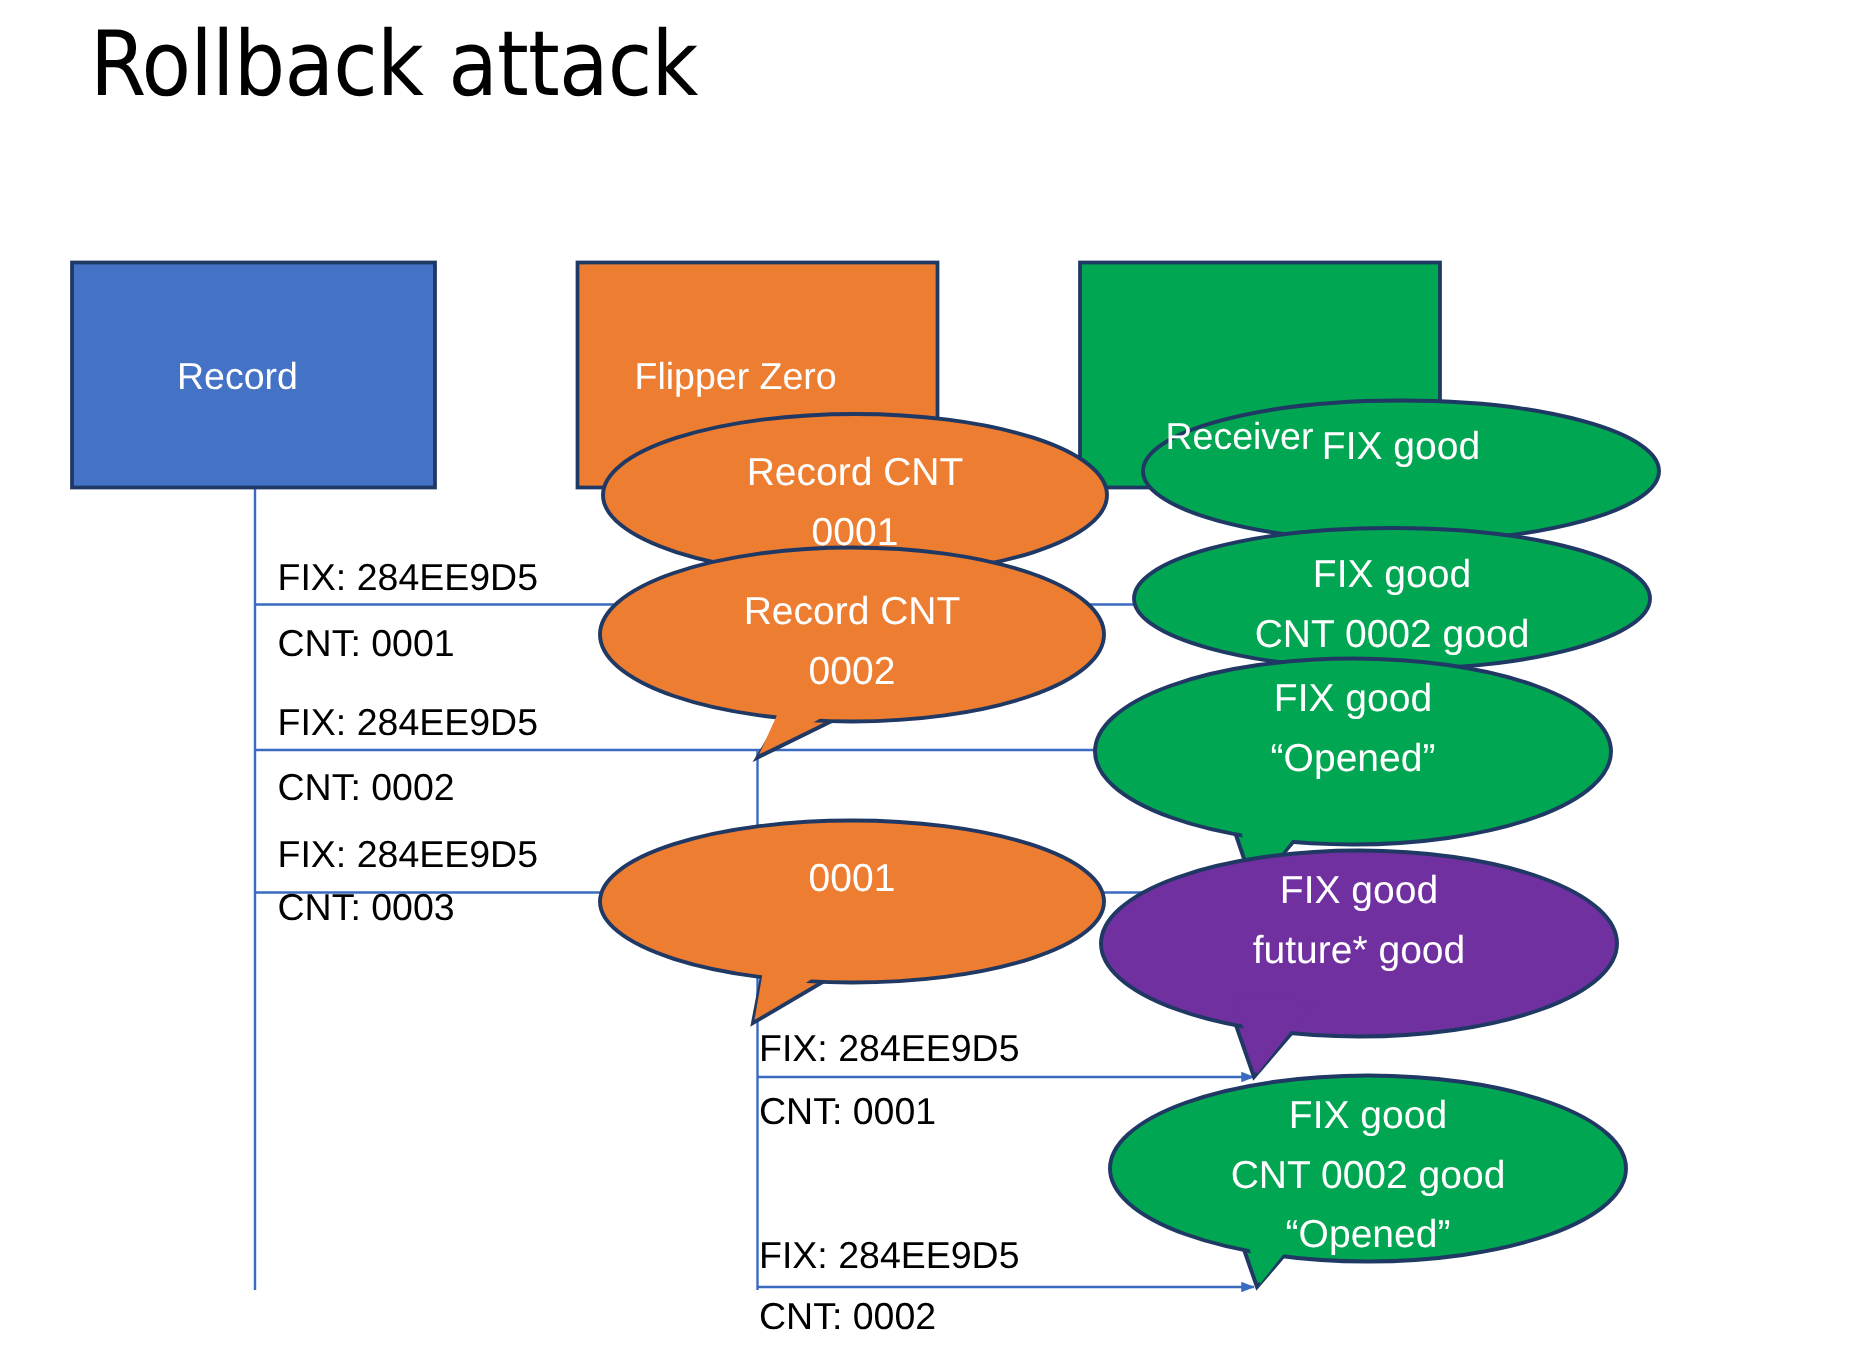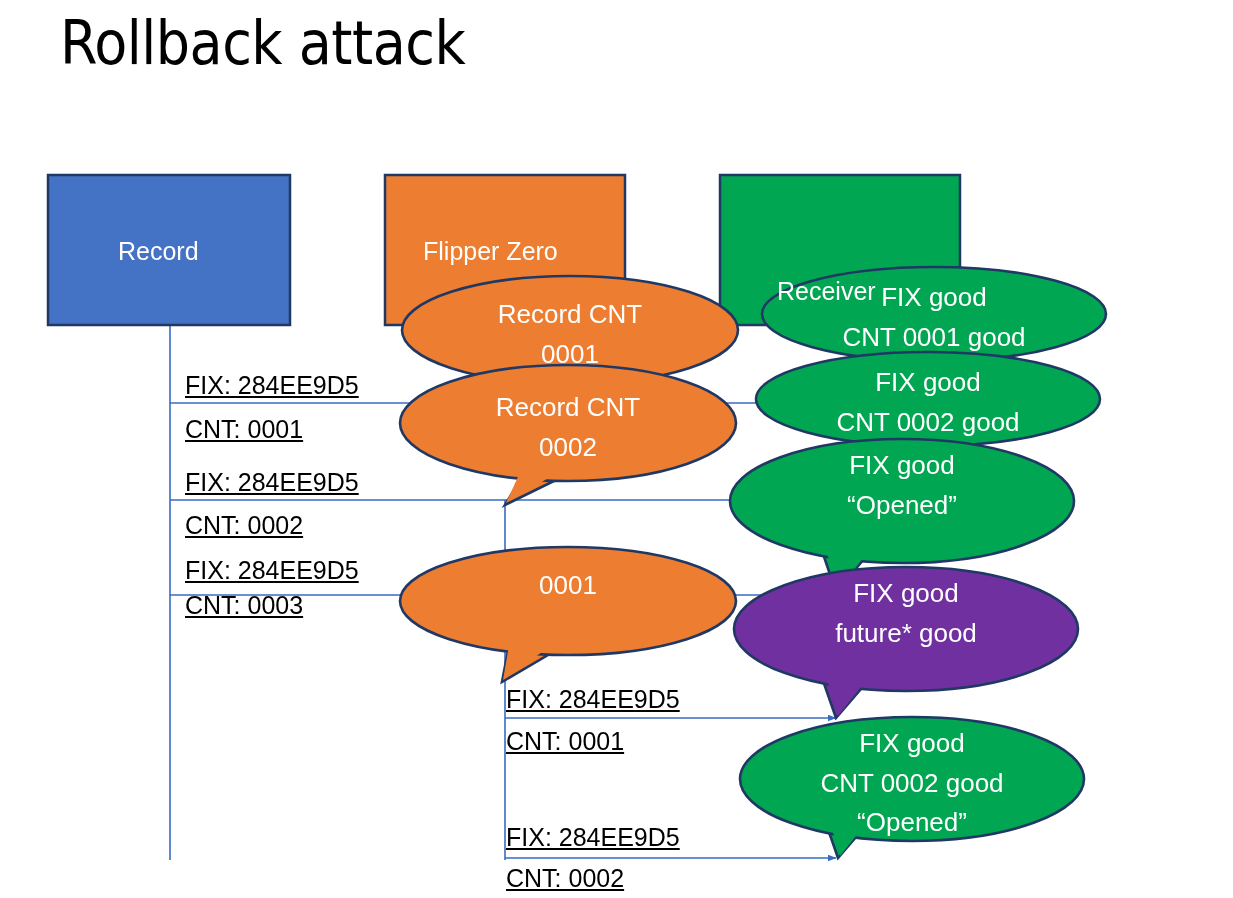"CNT 0001 good" div { html: <div>CNT 0001 good</div> -> none }
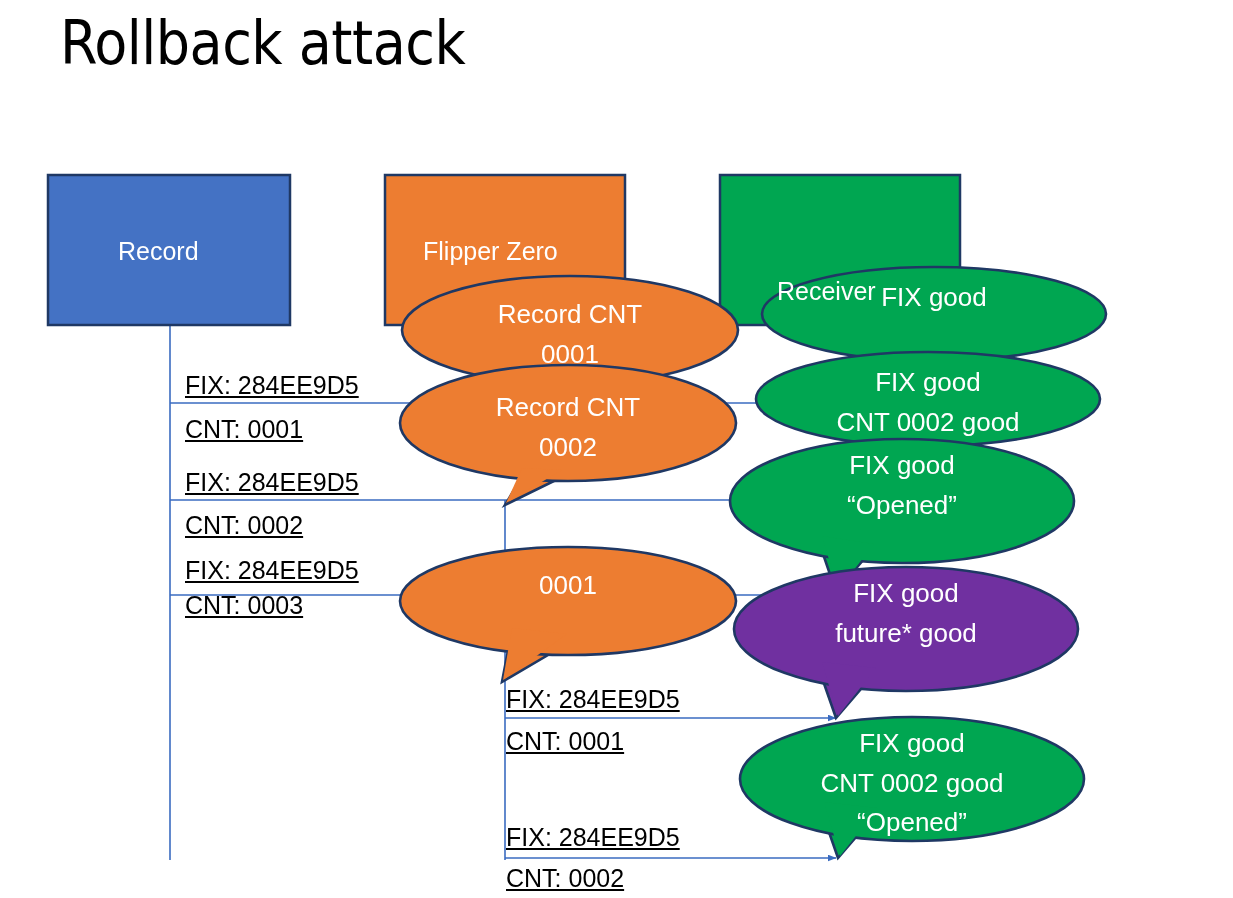"FIX: 284EE9D5" .msg-label { text-decoration: underline -> none }
